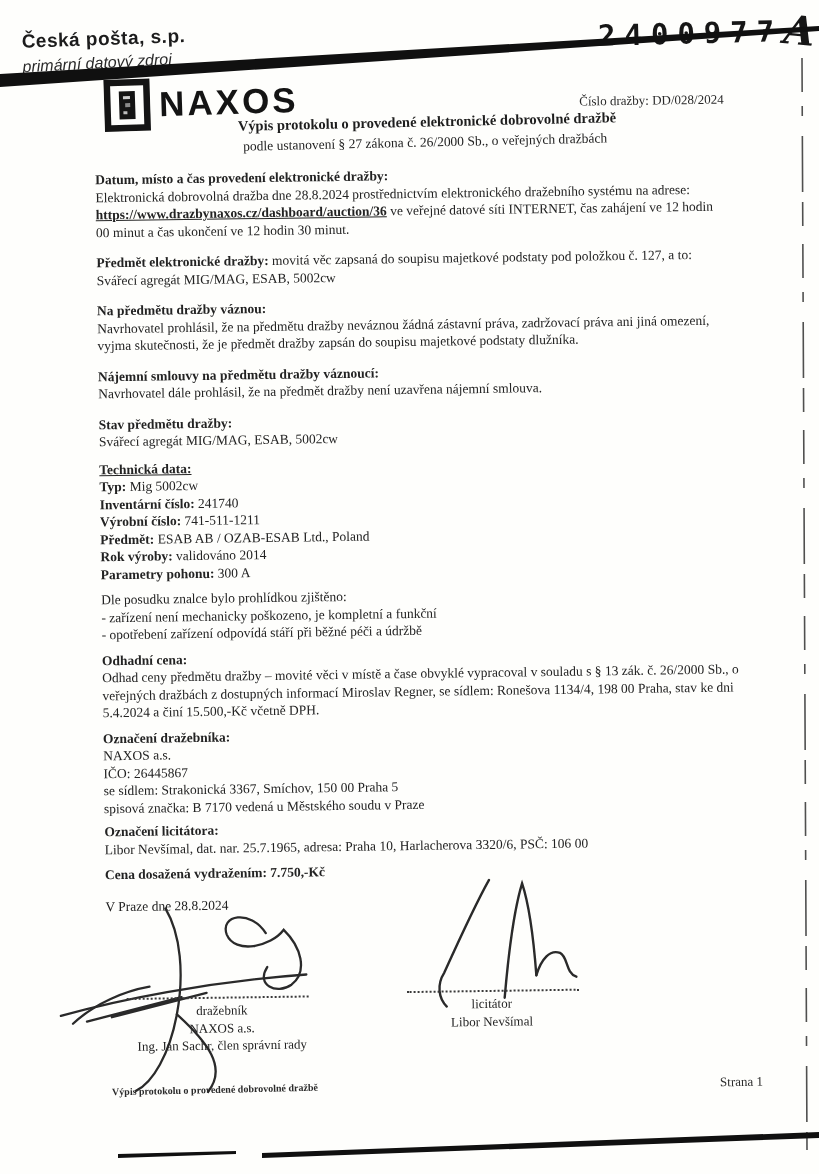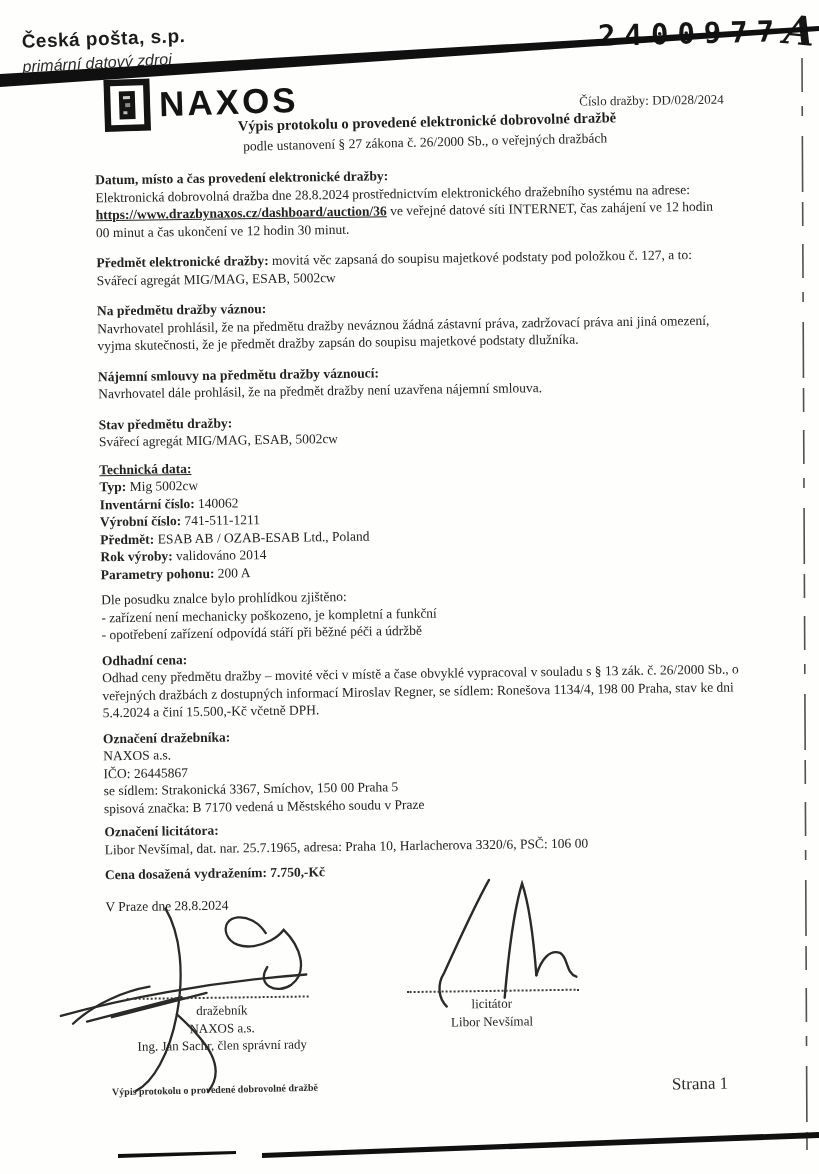"140062" span { text: 140062 -> 241740 }
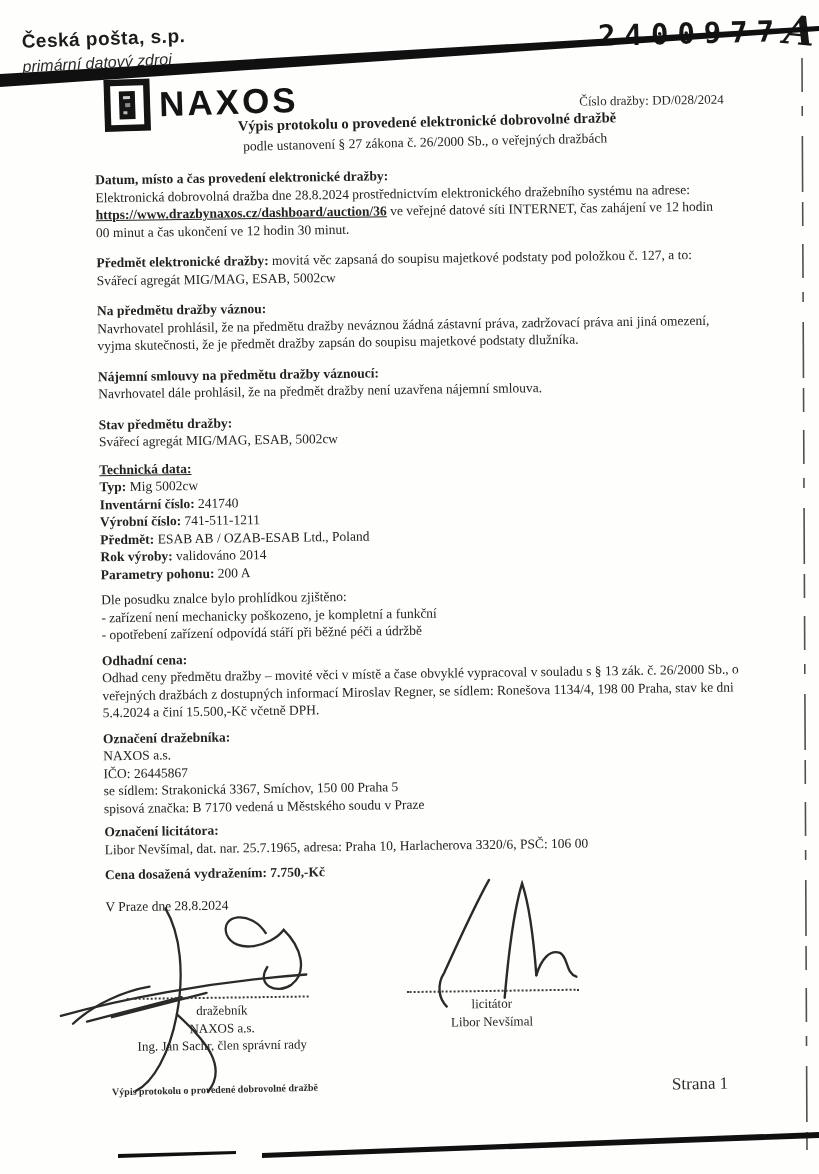"200 A" span { text: 200 -> 300 }
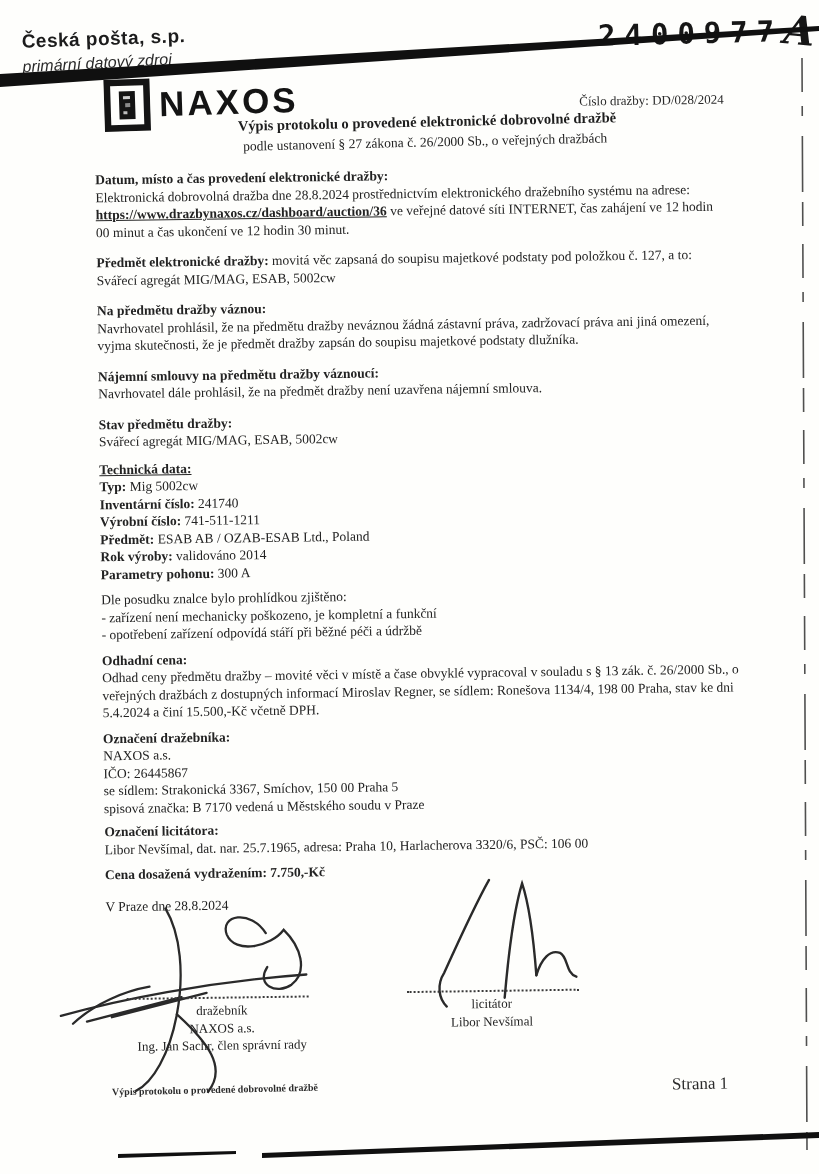"Strana 1" .footer-right { font-size: 17px -> 13px; left: 672px -> 720px }
